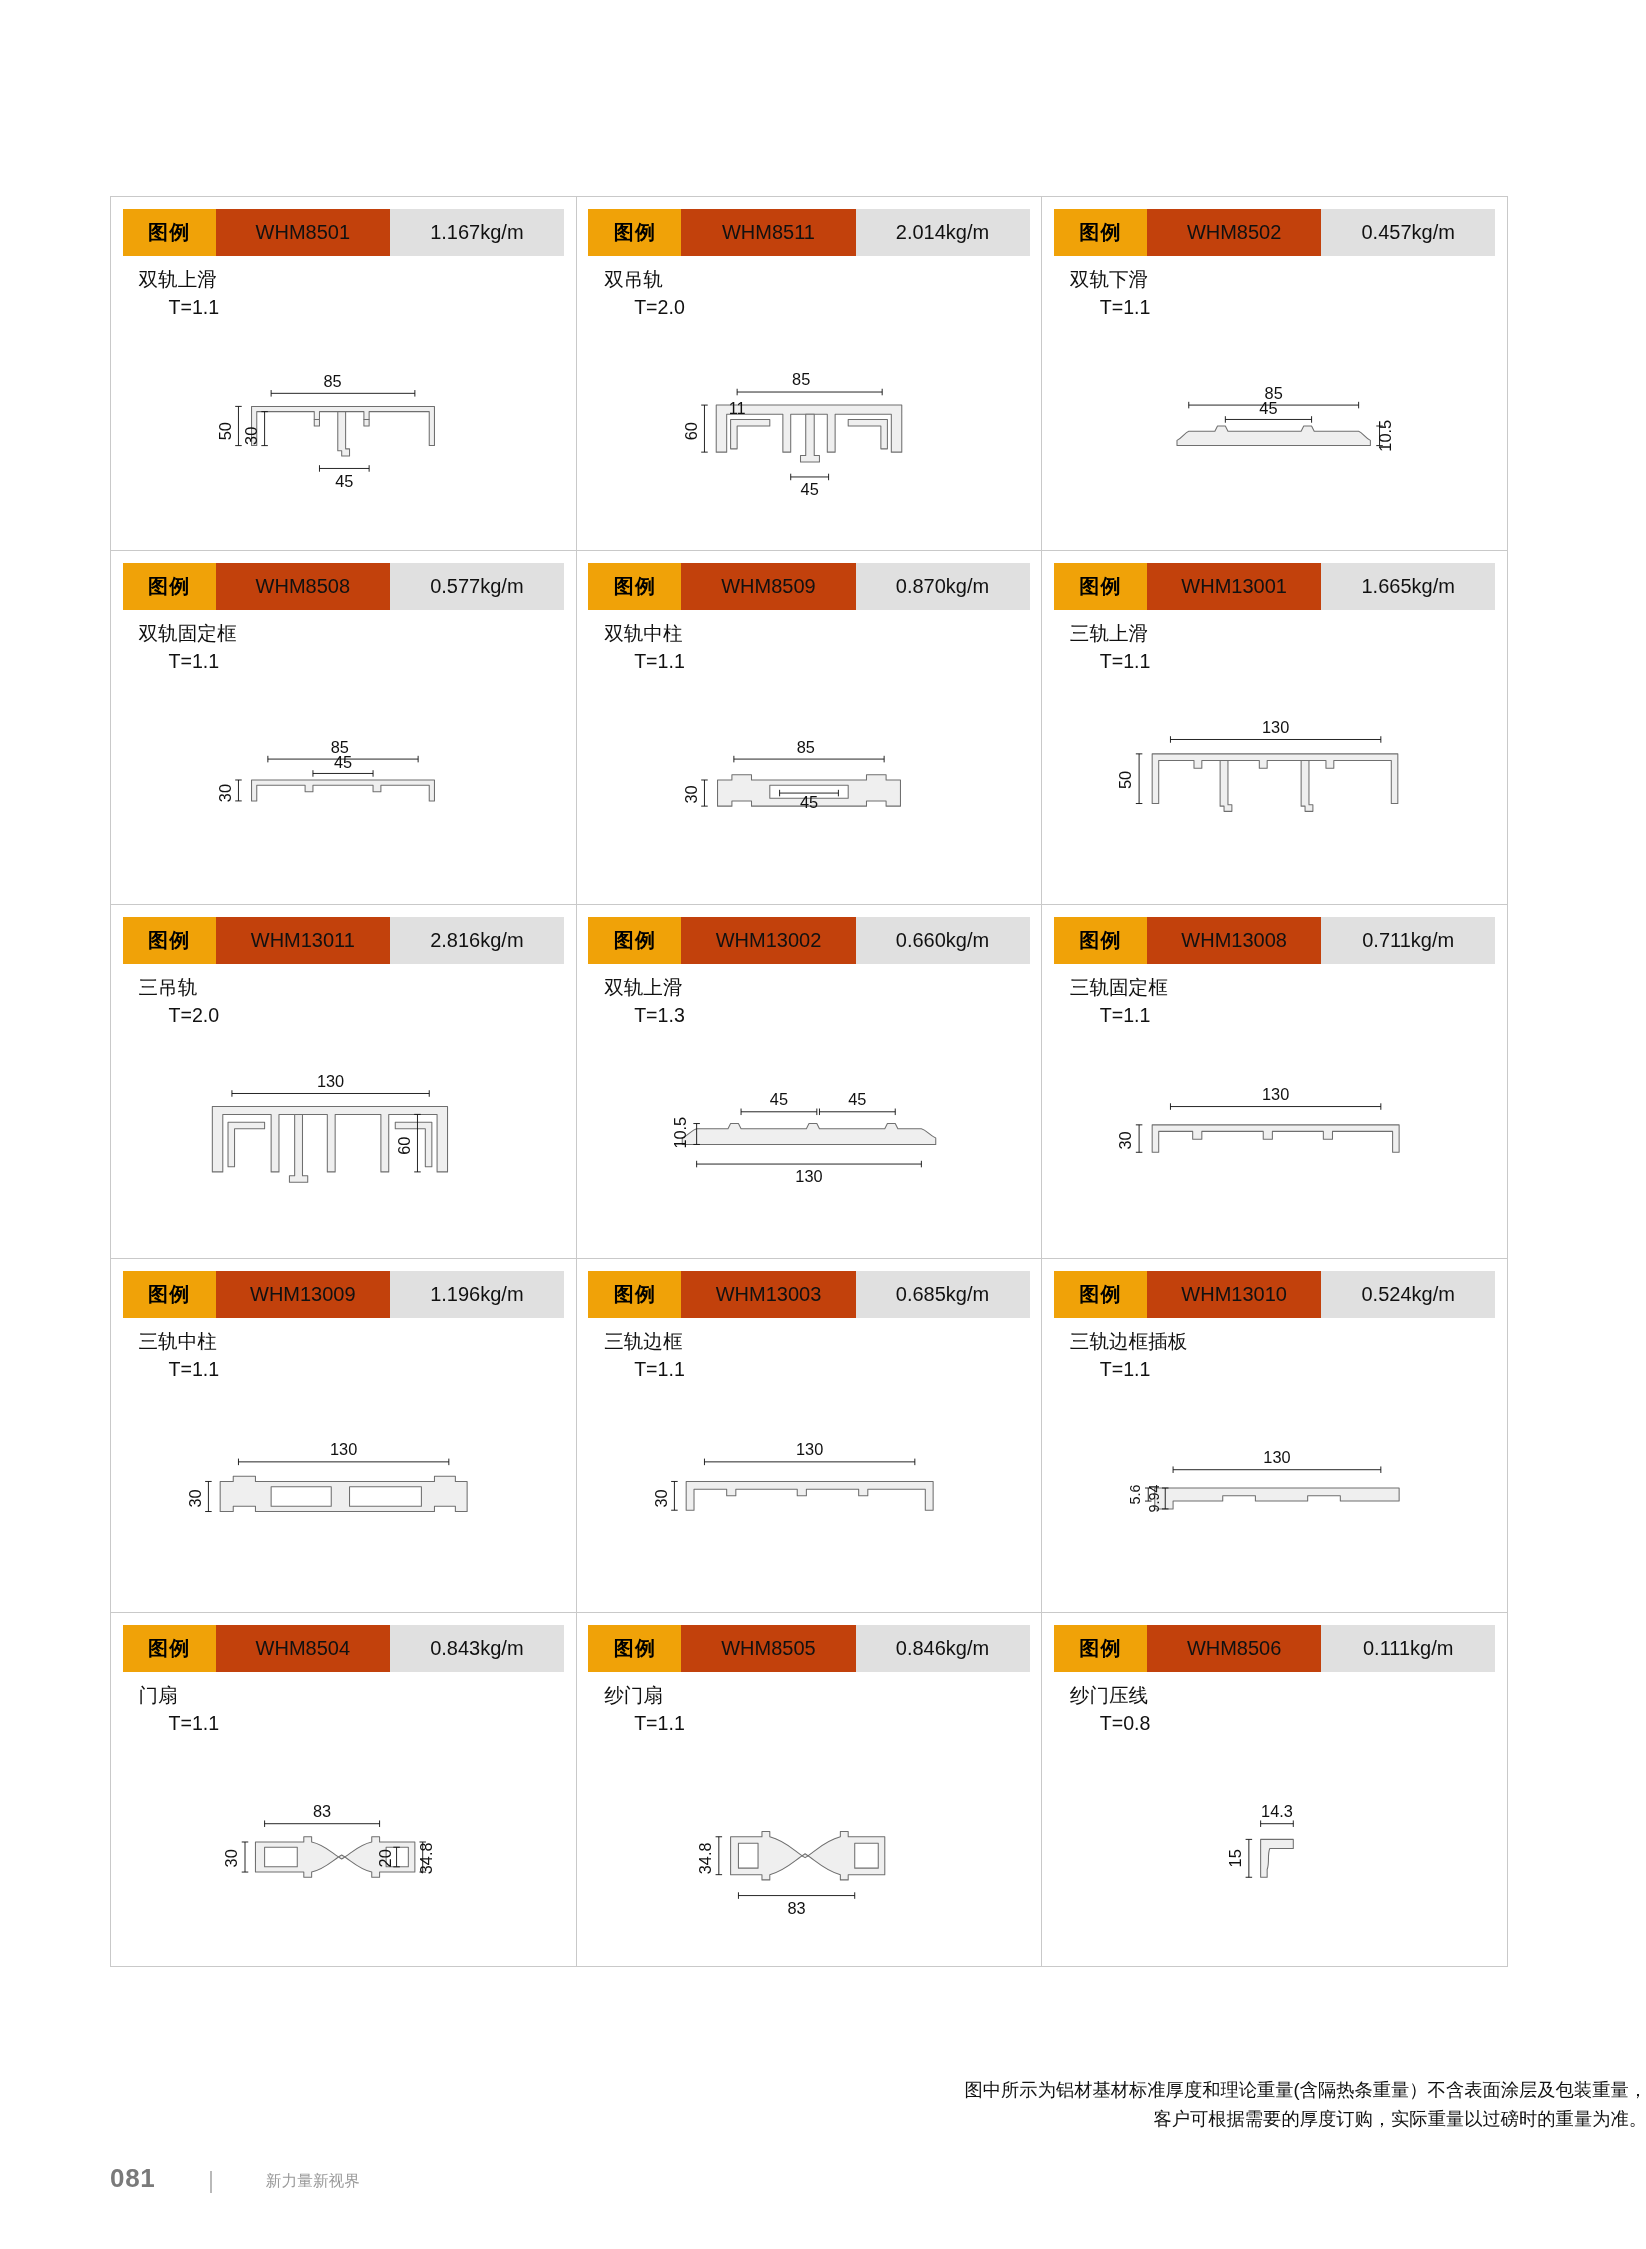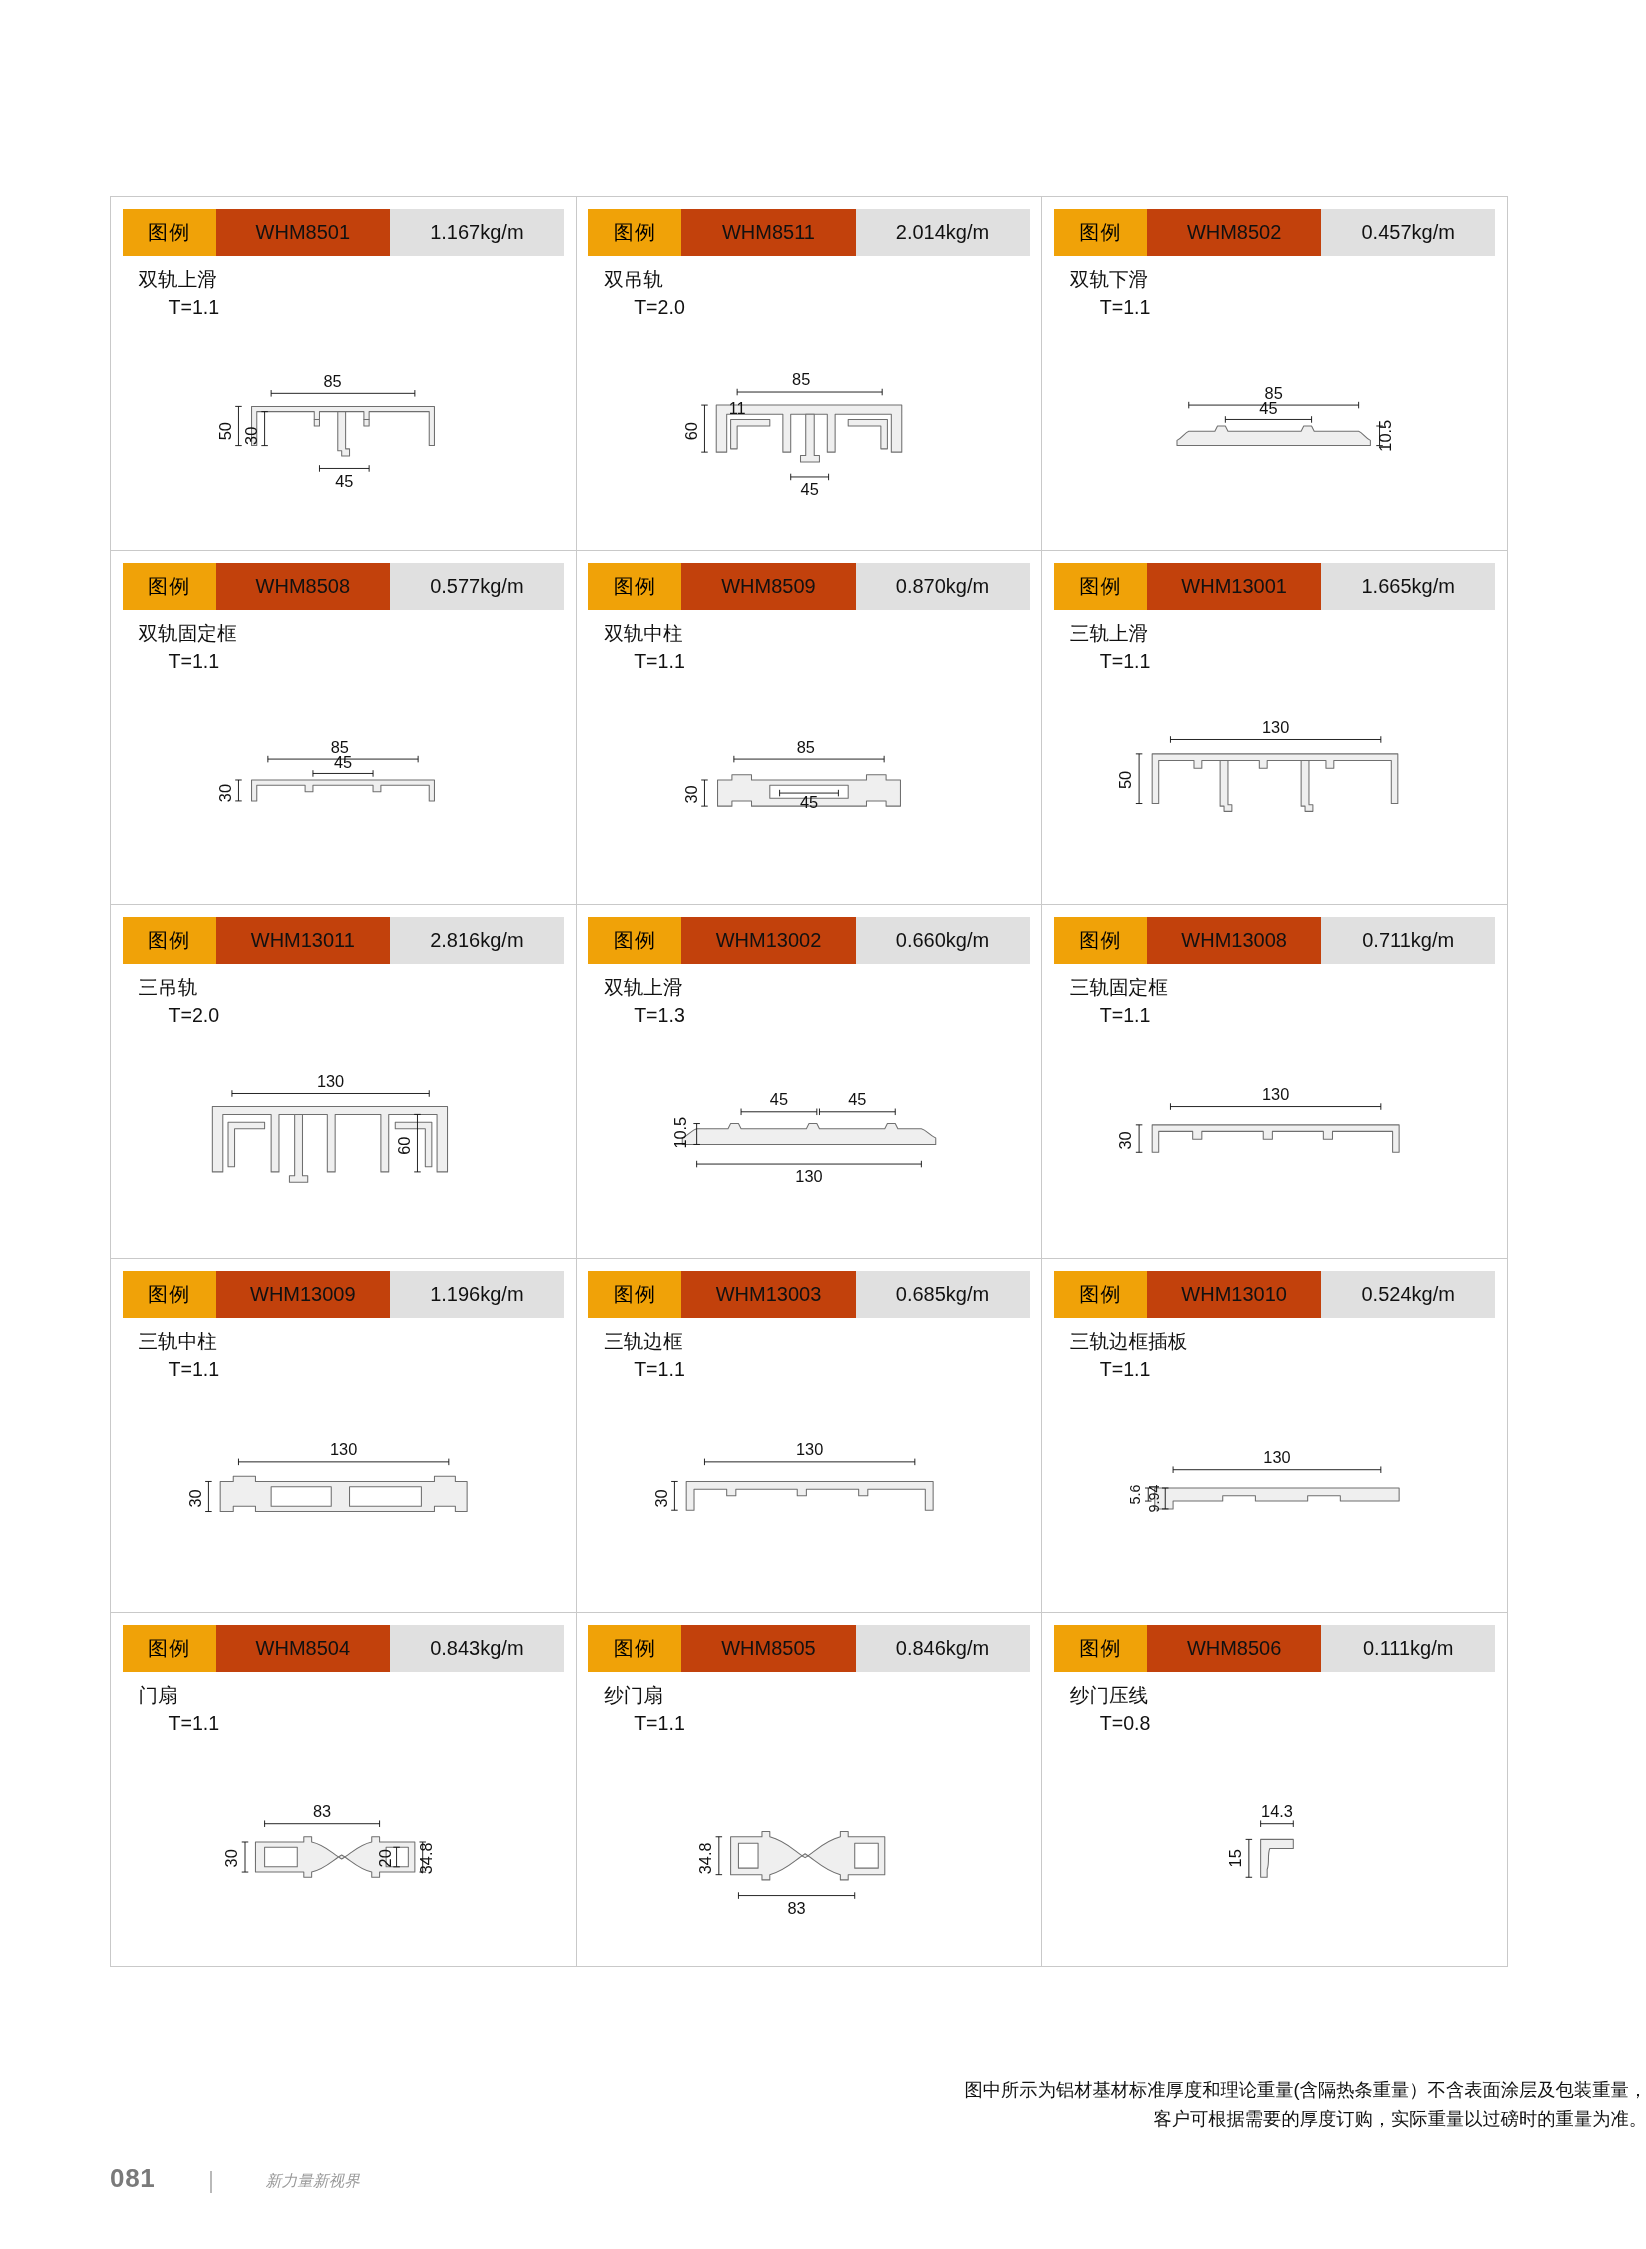"图例" .hdr .legend { font-weight: normal -> bold }
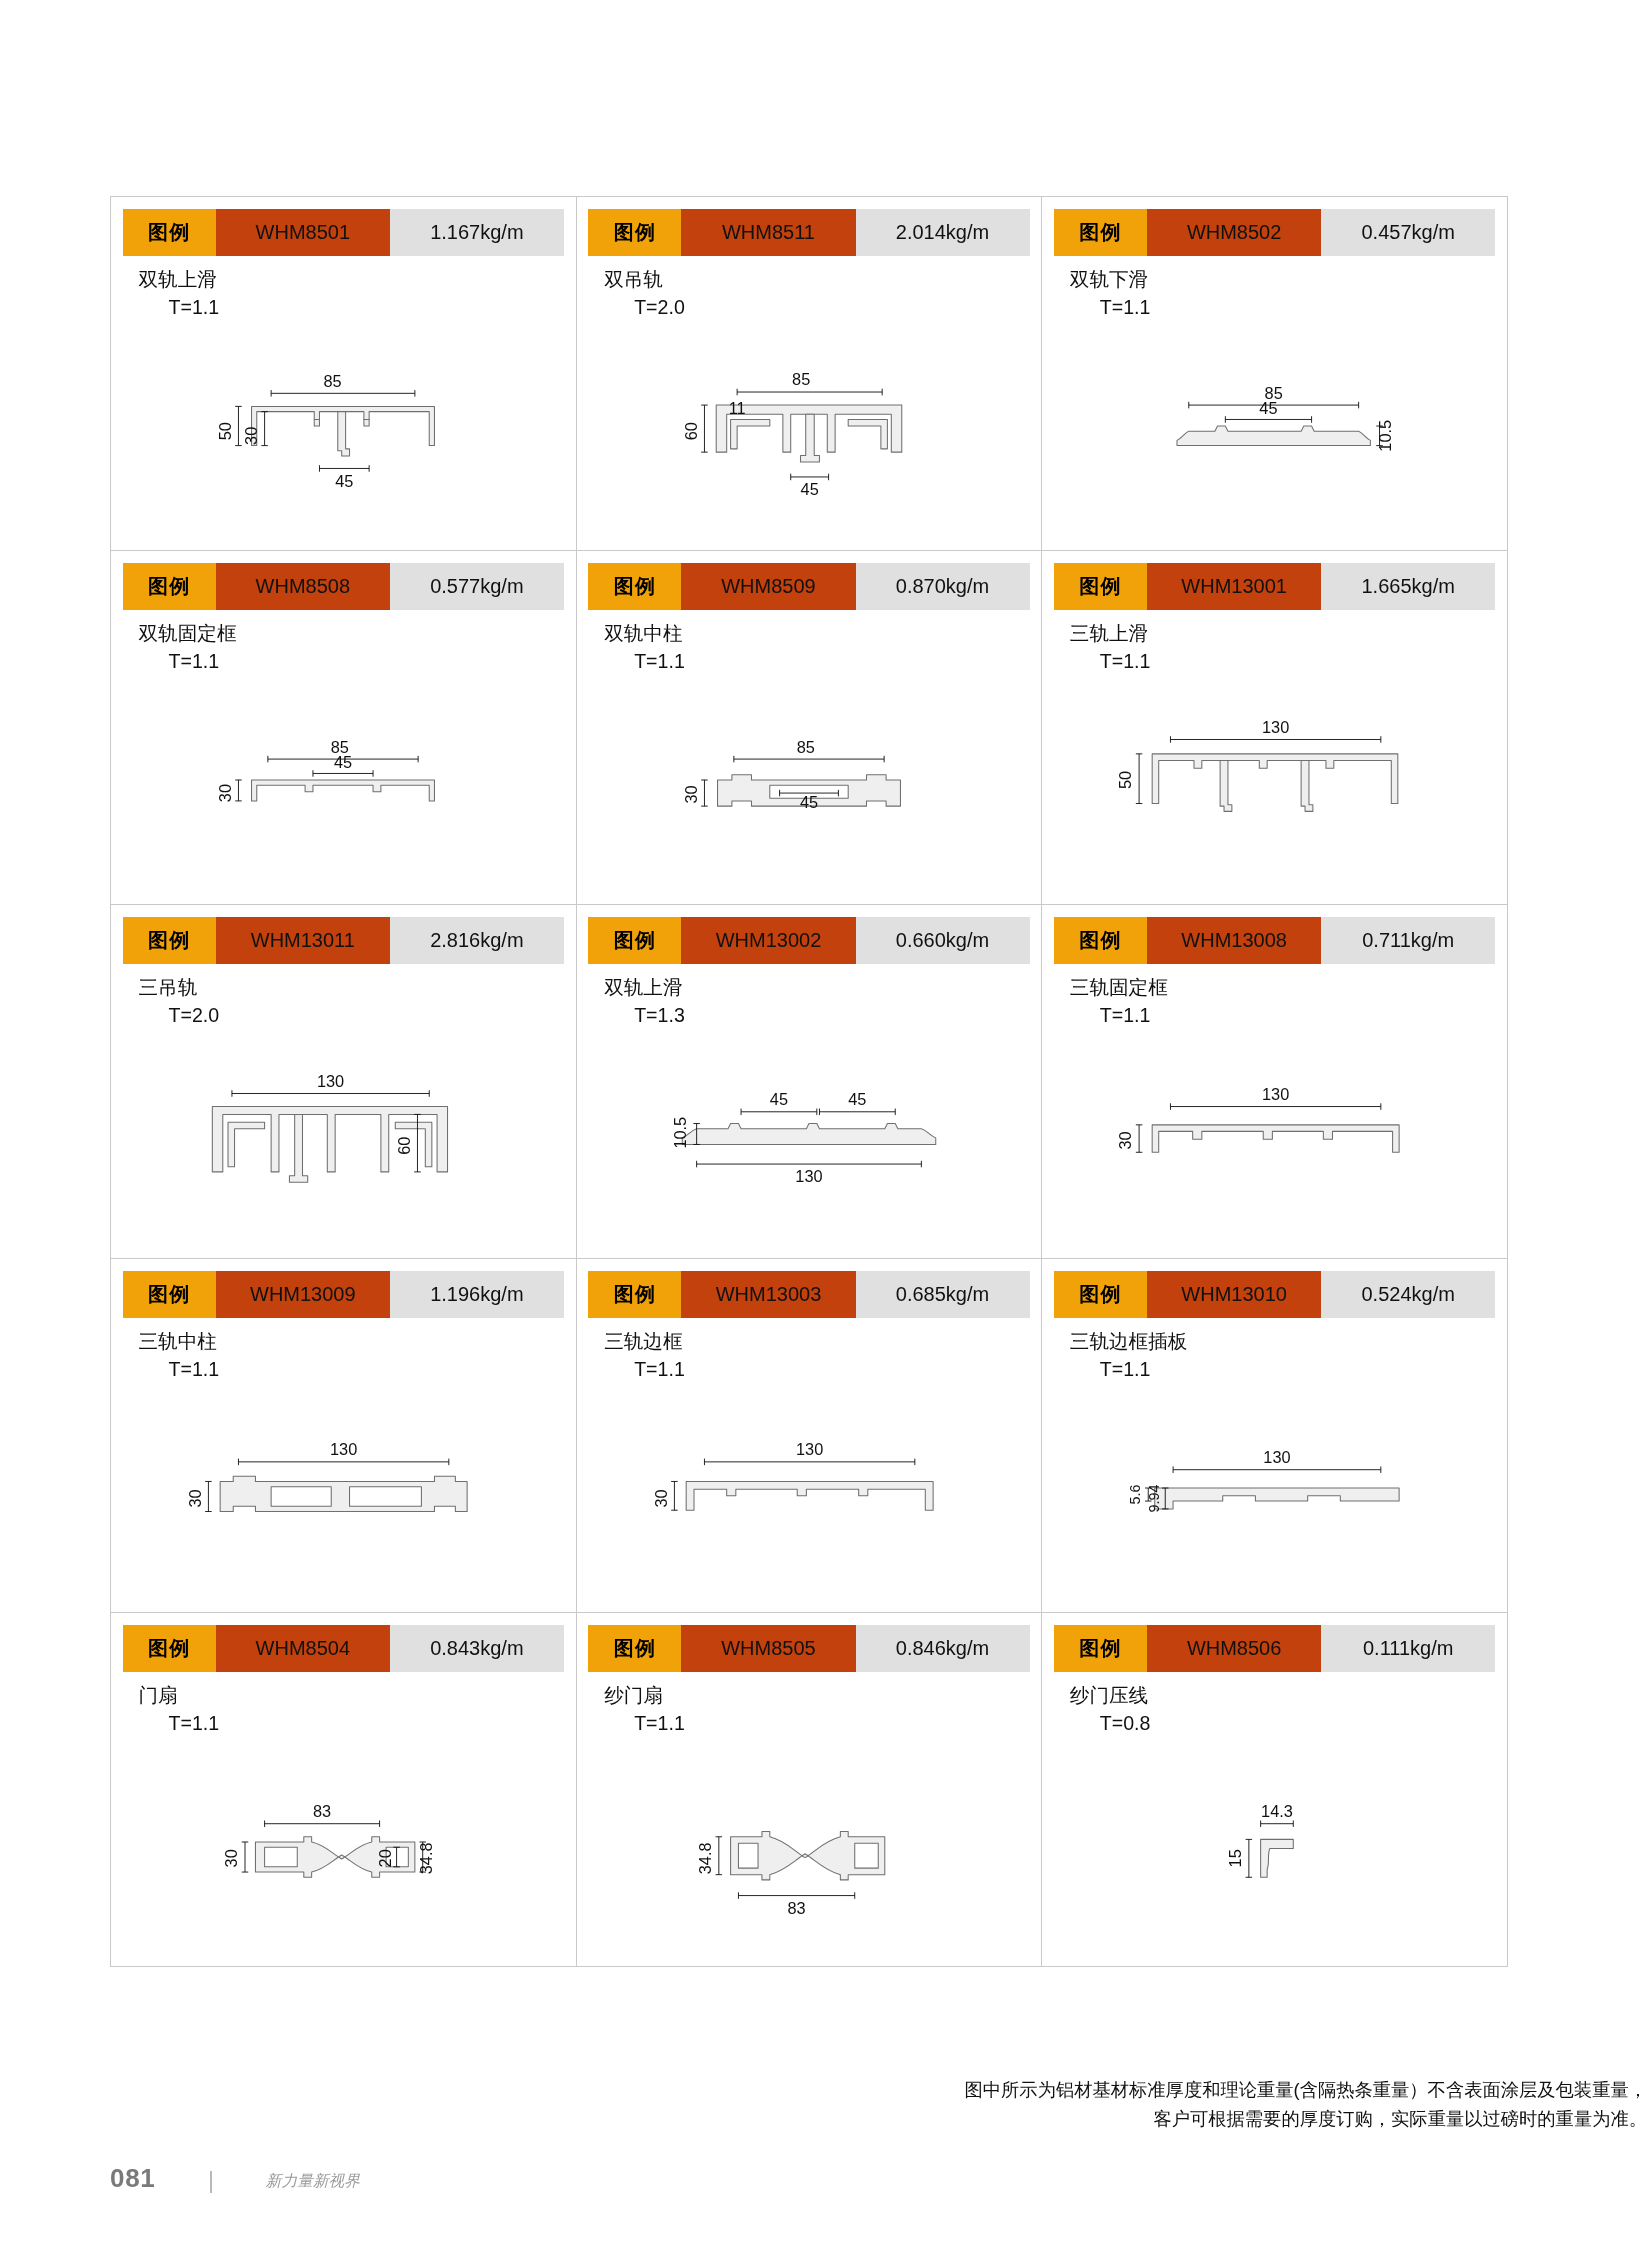"新力量新视界" .pagenum .brand { font-style: italic -> none }
